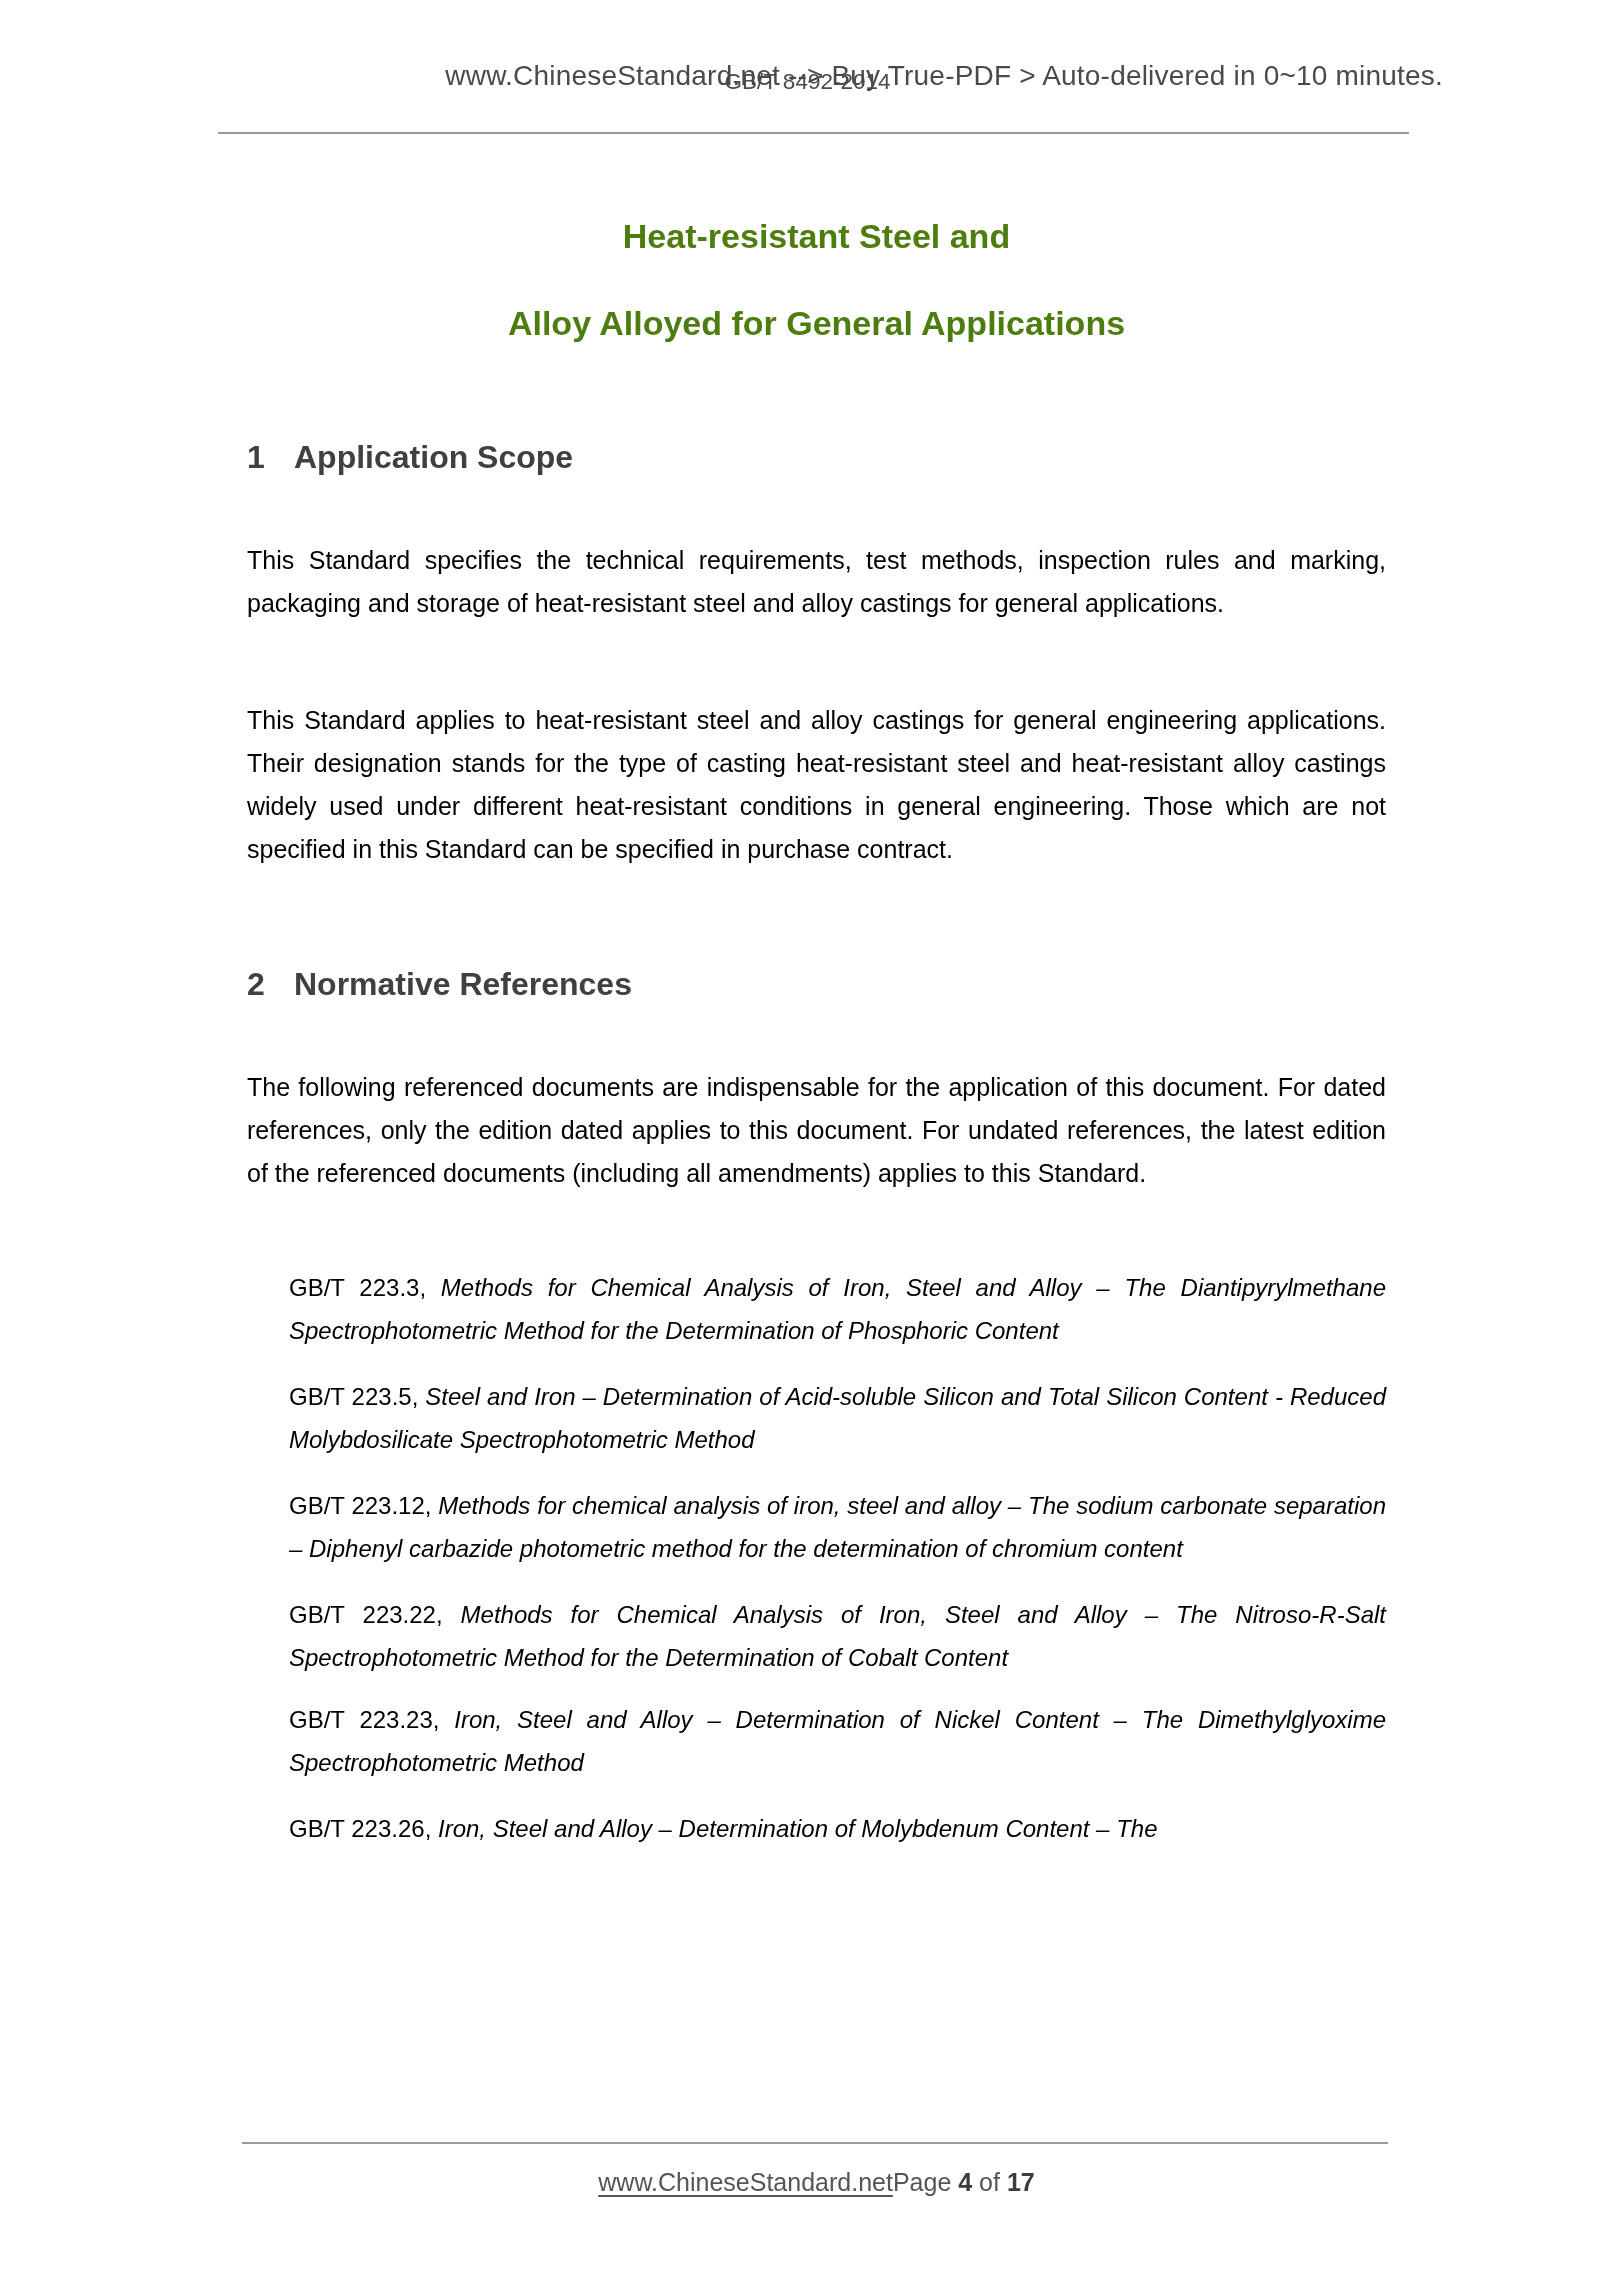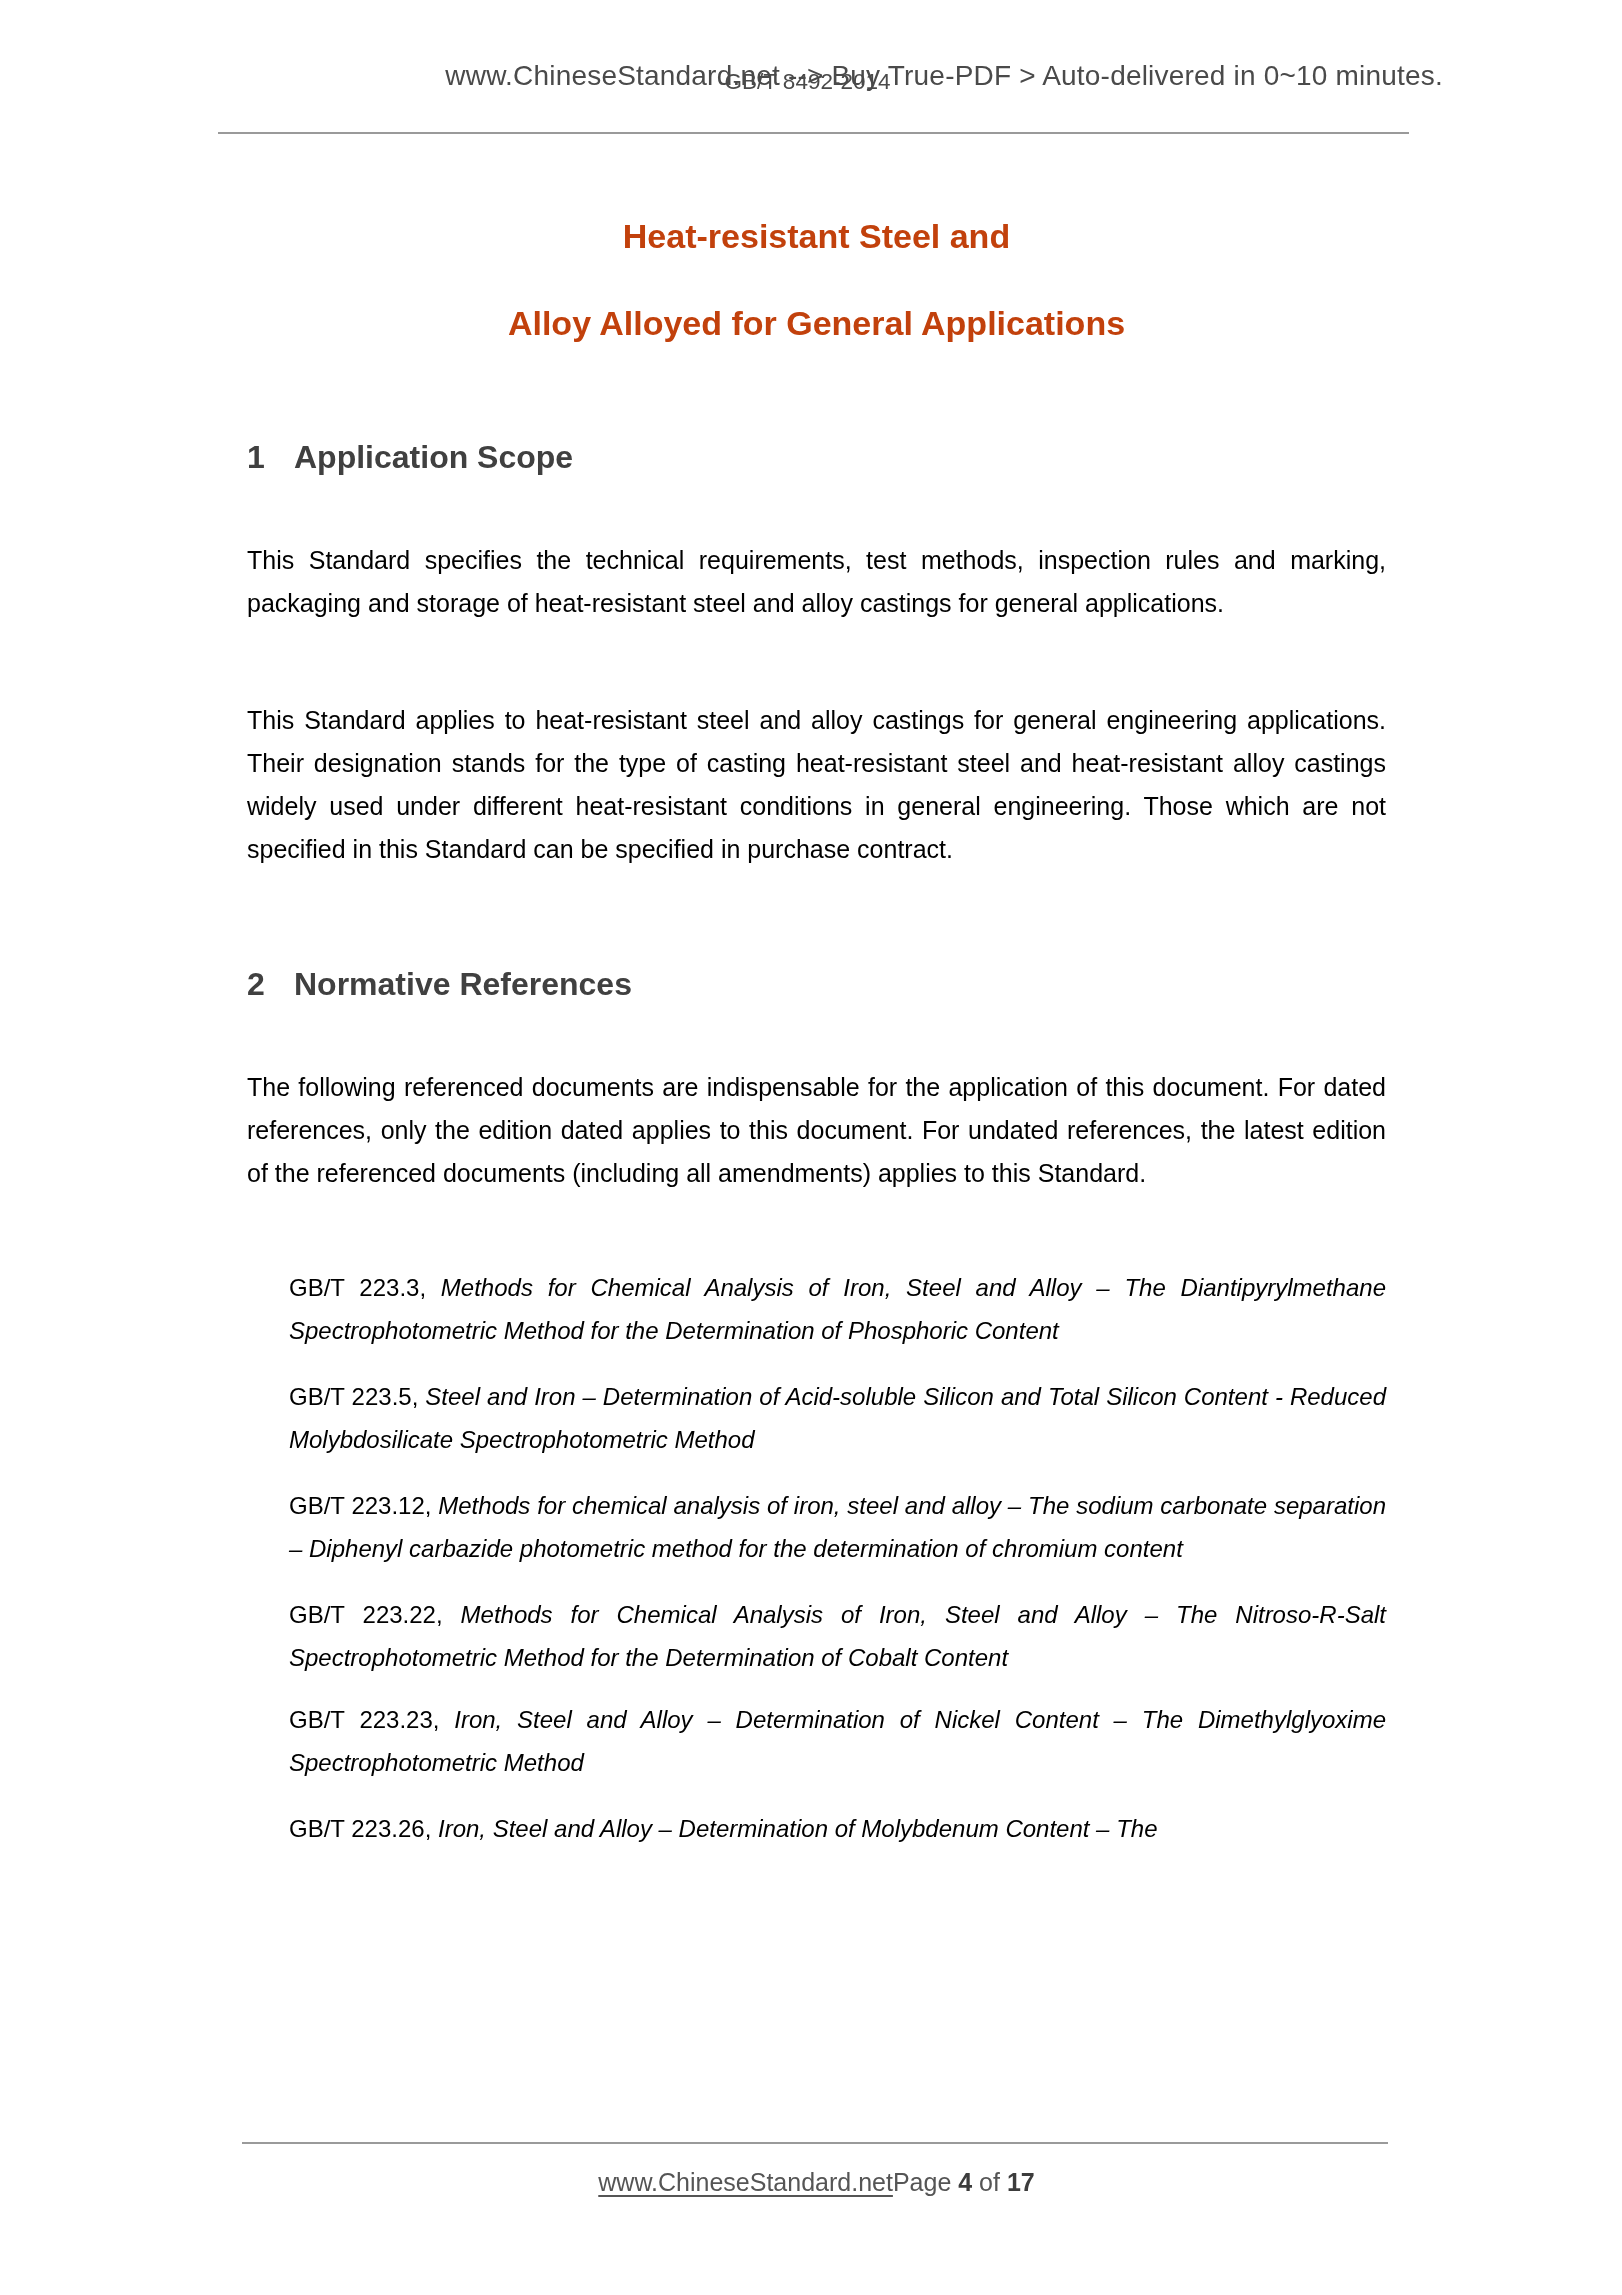"Heat-resistant Steel and" .doc-title { color: #c2410c -> #4d7c0f }
